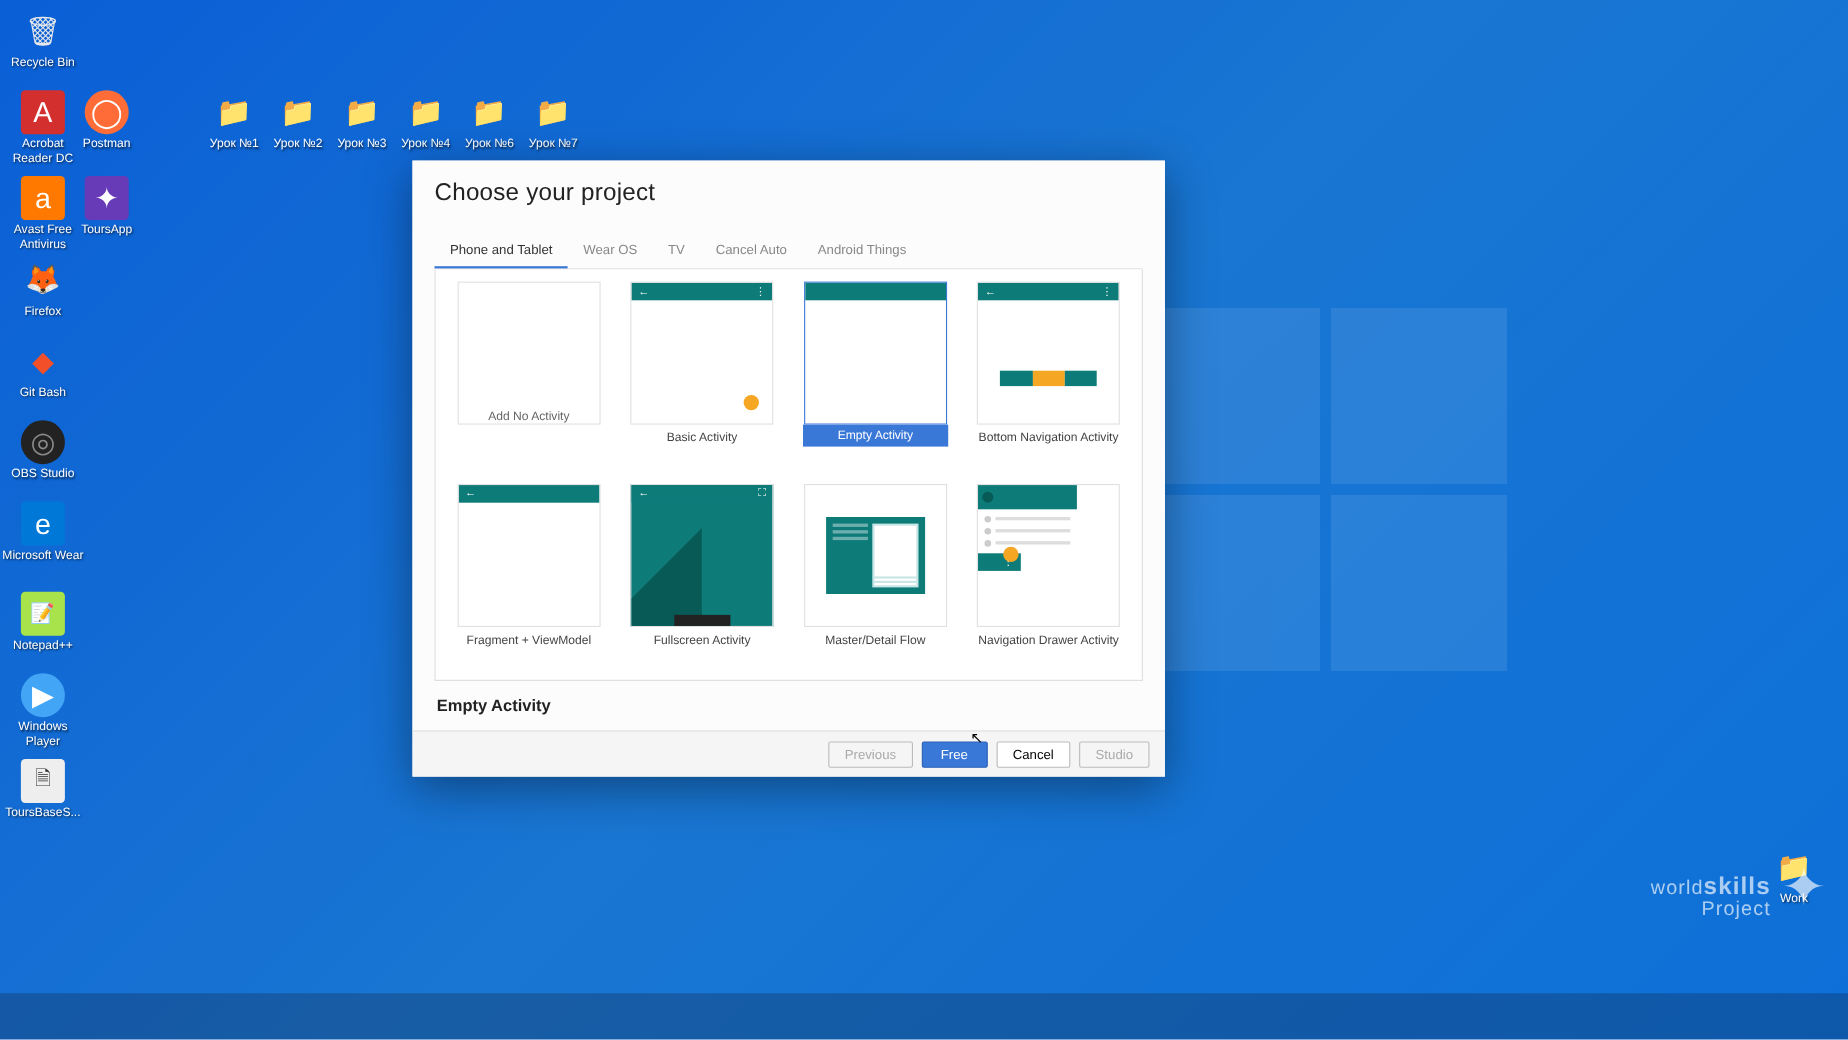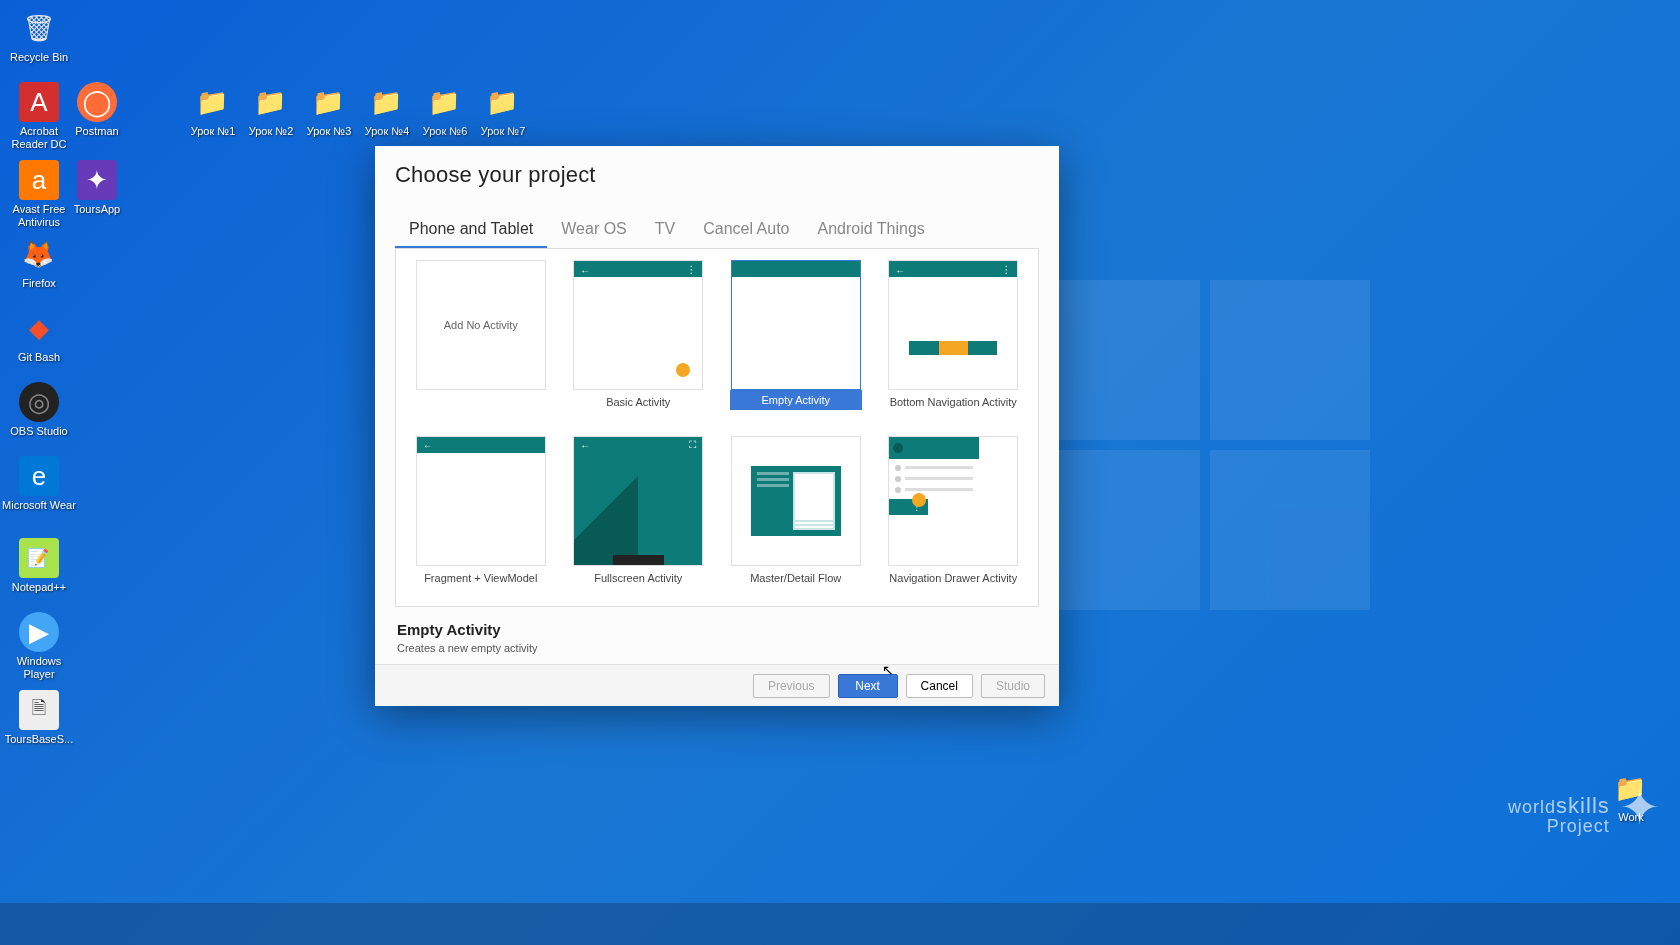"Phone and Tablet" .tab { font-size: 16px -> 12px }
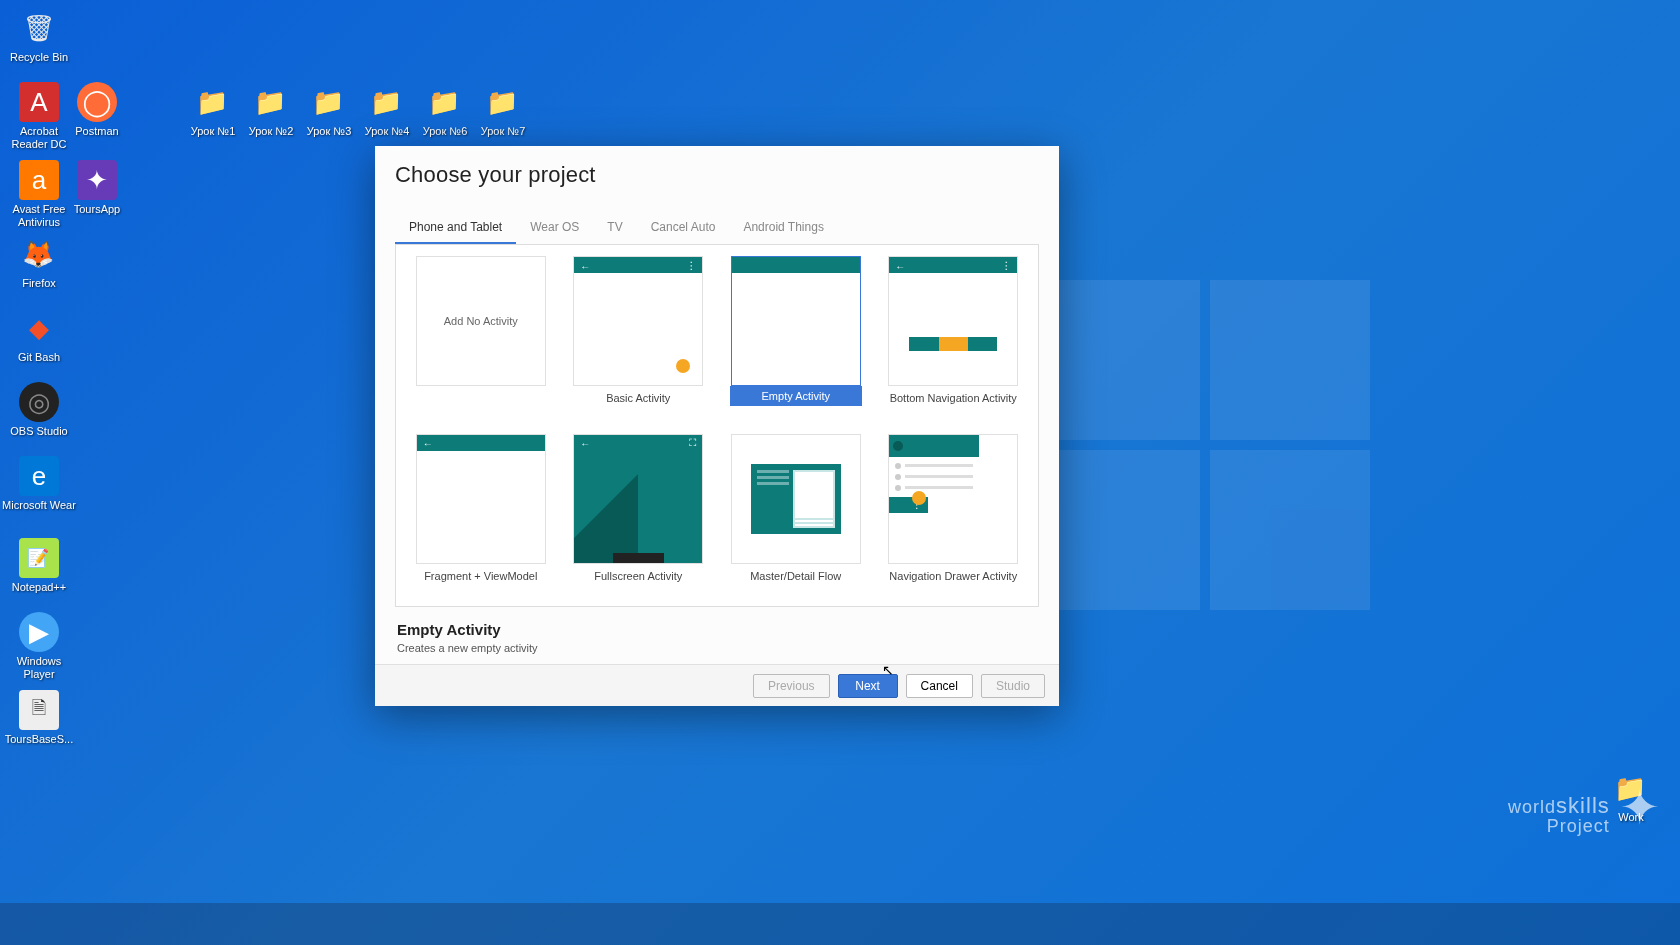"Add No Activity" div.template-preview { justify-content: center -> flex-end }
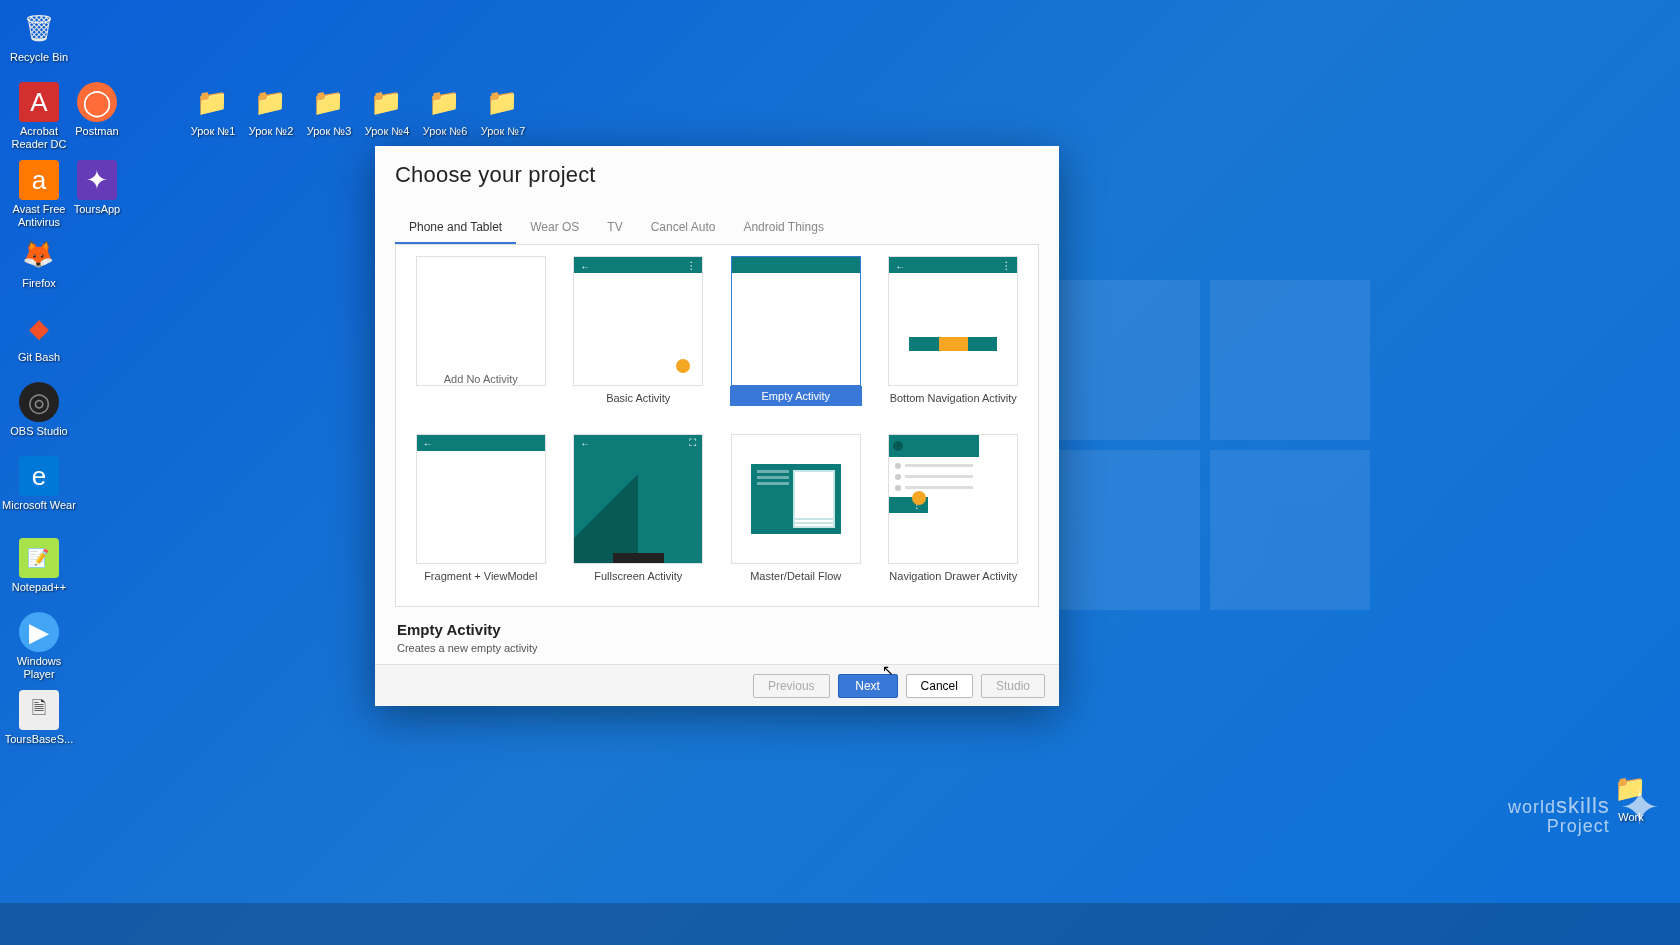"Creates a new empty activity" p { html: <p>Creates a new empty activity</p> -> none }
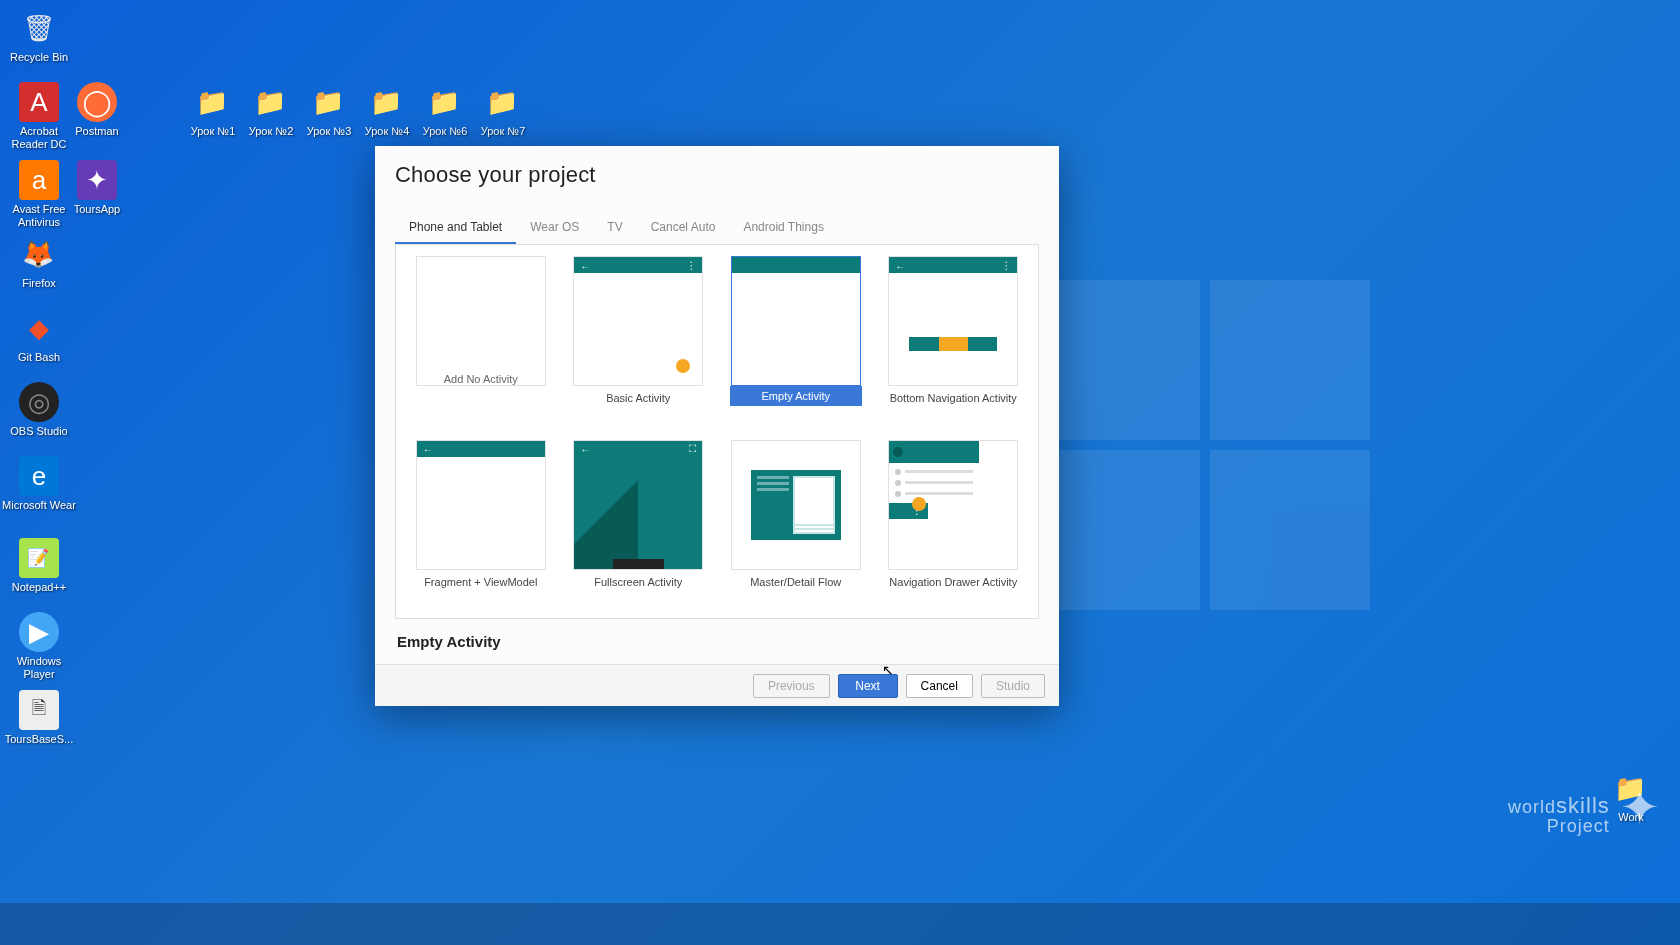"Next" button.btn { text: Next -> Free }
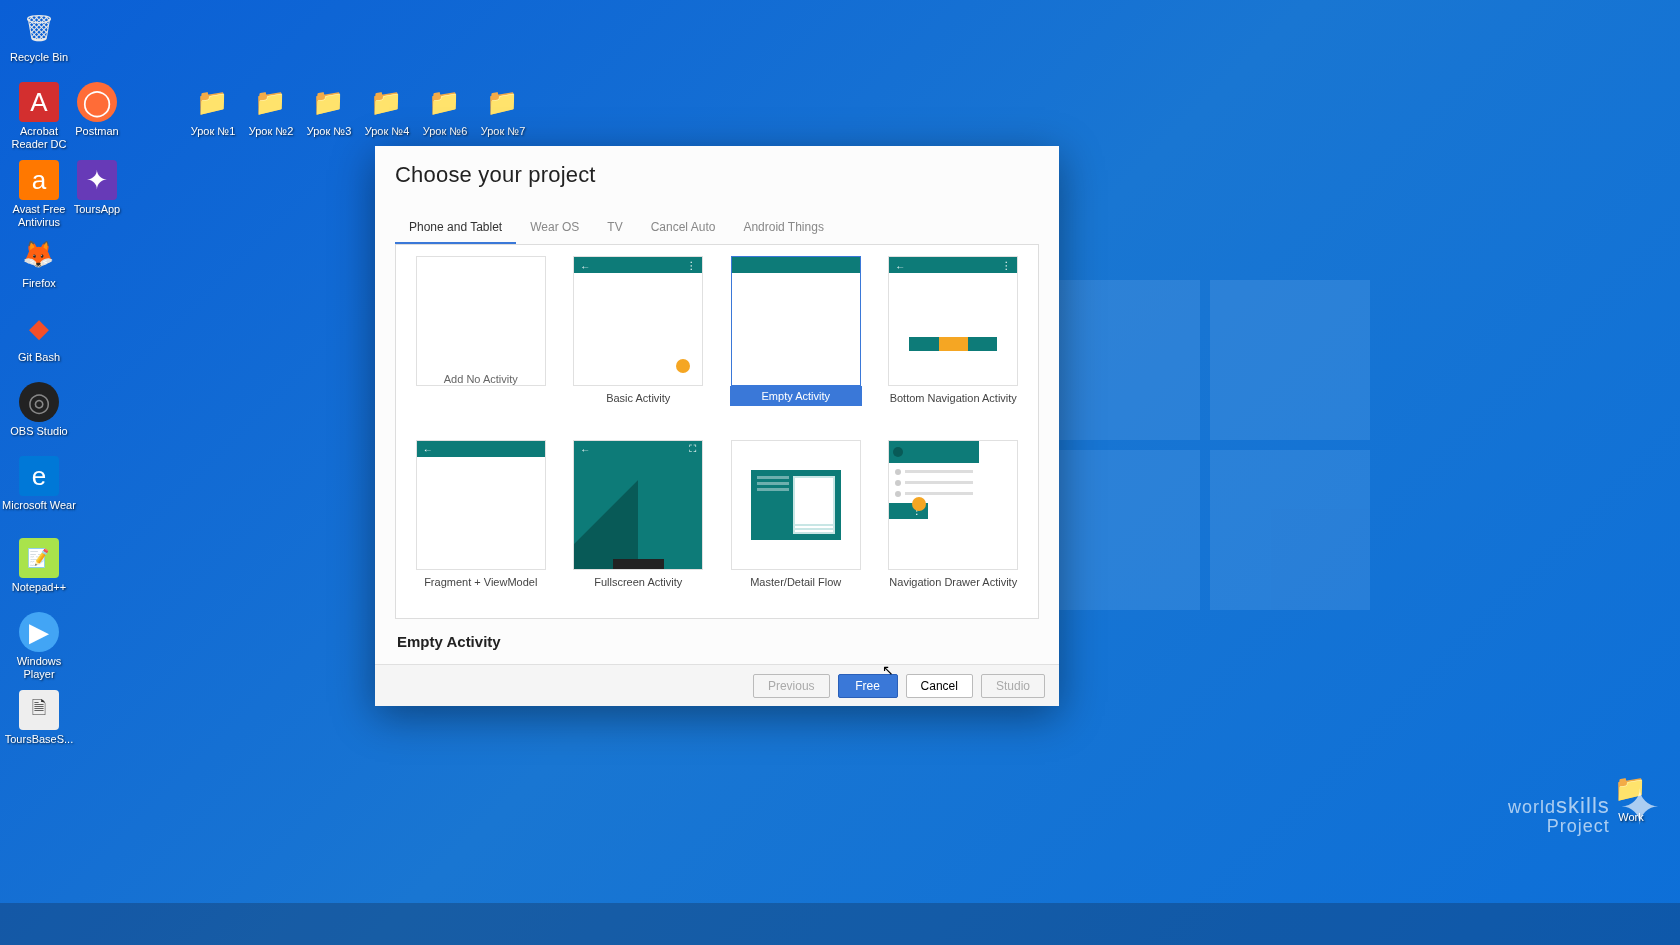"skills" .watermark .ws .big { font-weight: 400 -> 700 }
